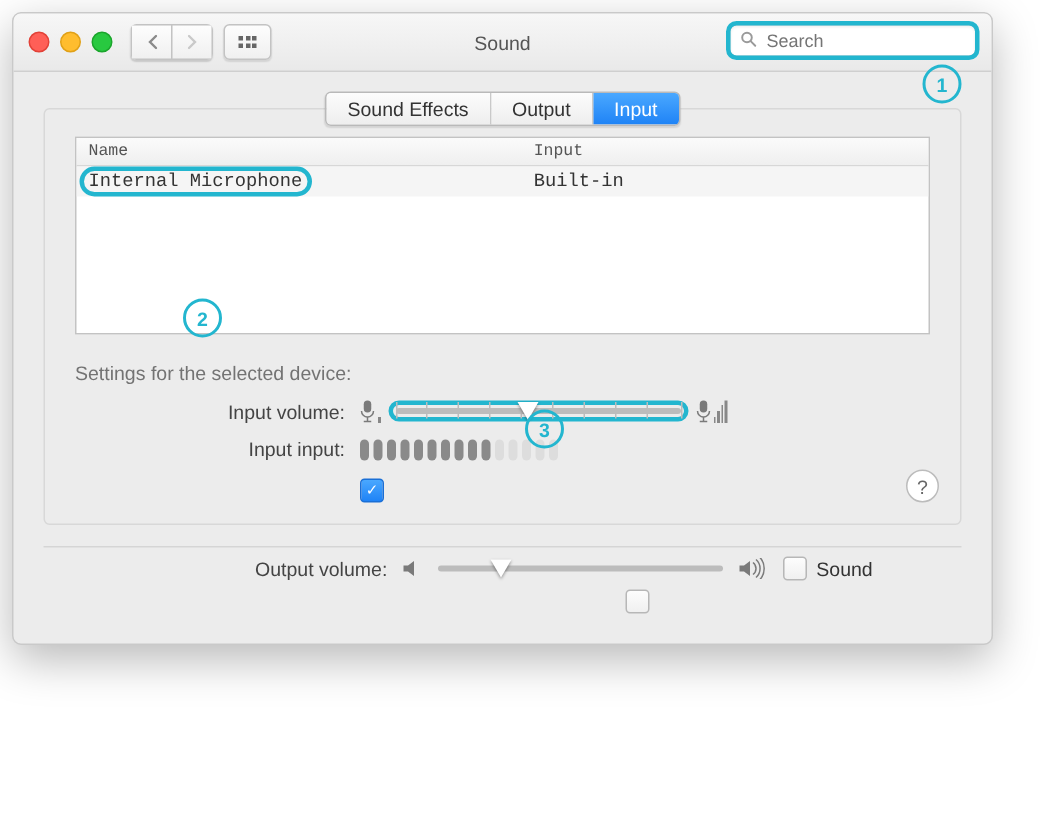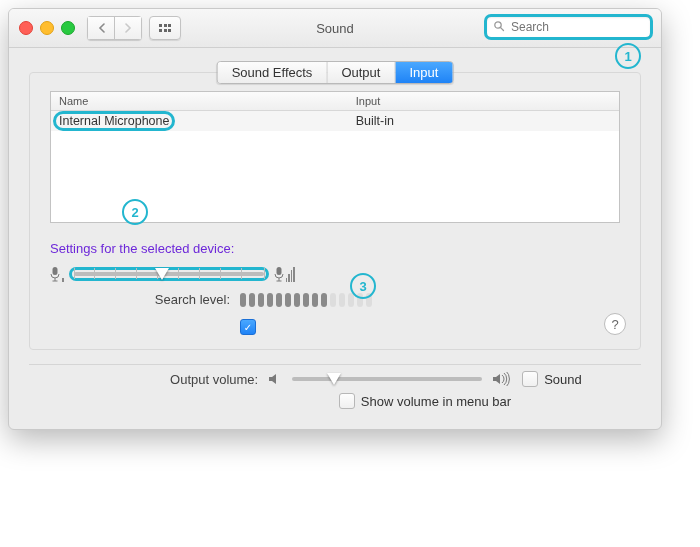"Name" .table { font-family: none -> Liberation Mono, monospace }
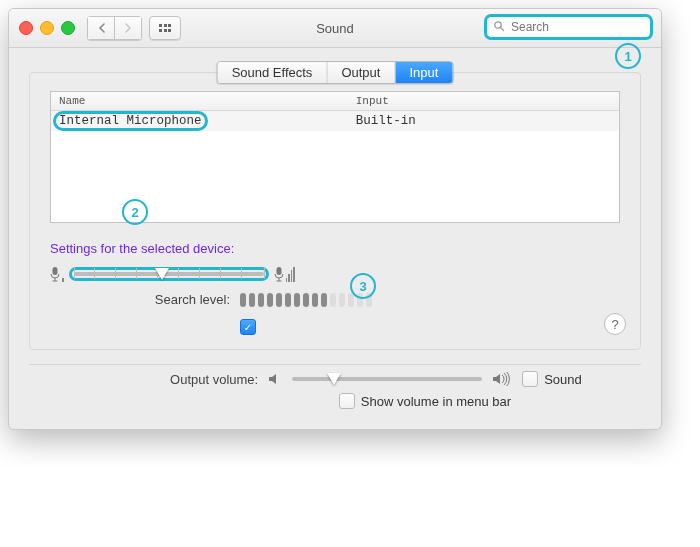"Settings for the selected device:" .sub-title { color: #6d28d9 -> #737373 }
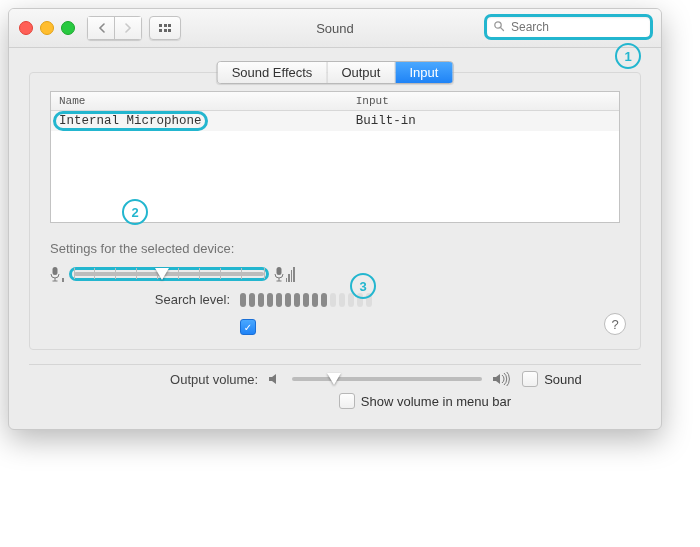"Input volume:" div.lbl { html: none -> <div>Input volume:</div> }
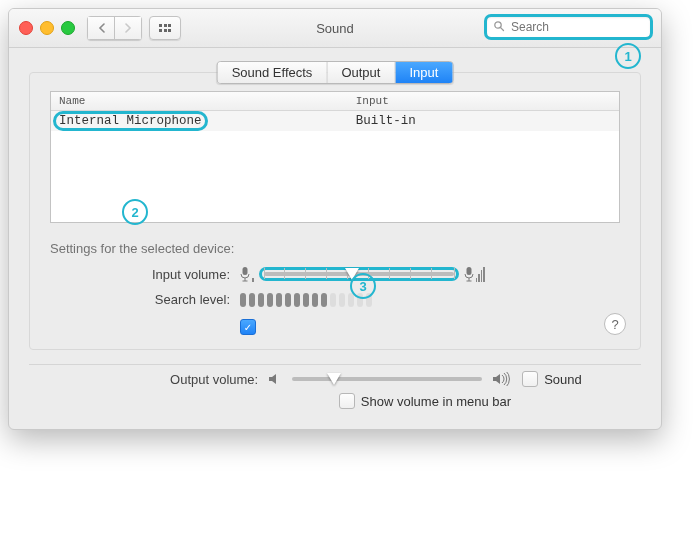"Search level:" div.lbl { text: Search level -> Input input }
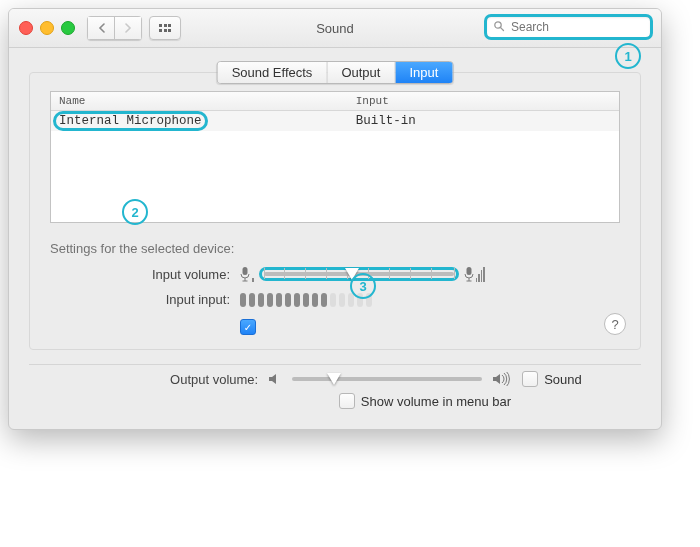"Show volume in menu bar" span { html: <span>Show volume in menu bar</span> -> none }
